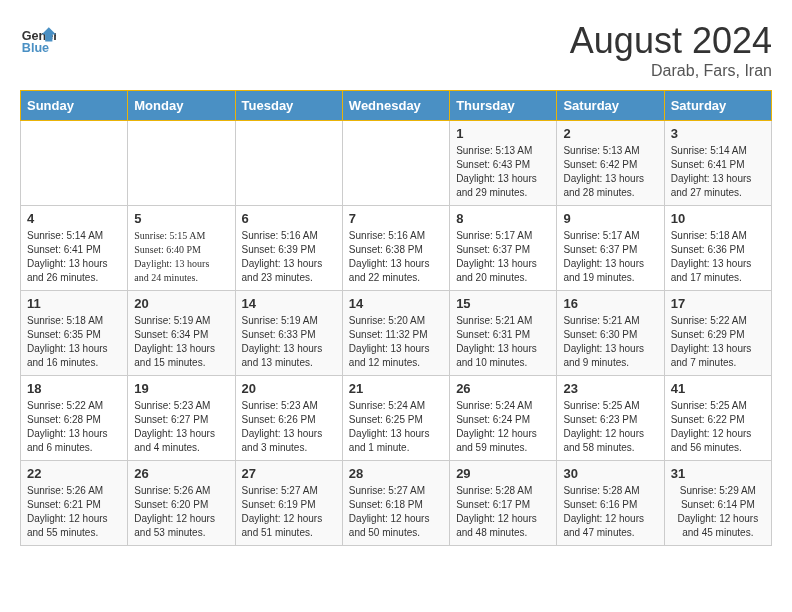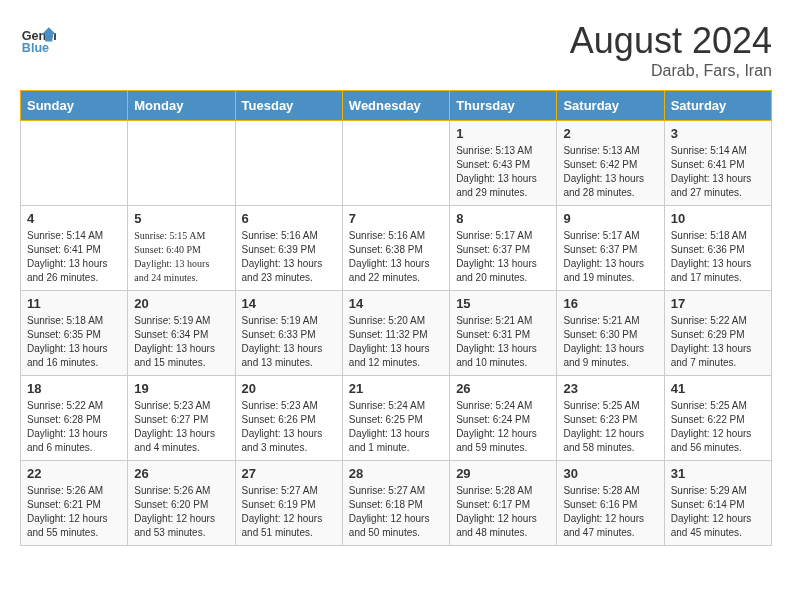"Sunrise: 5:29 AM" div.day-info { text-align: none -> center }
